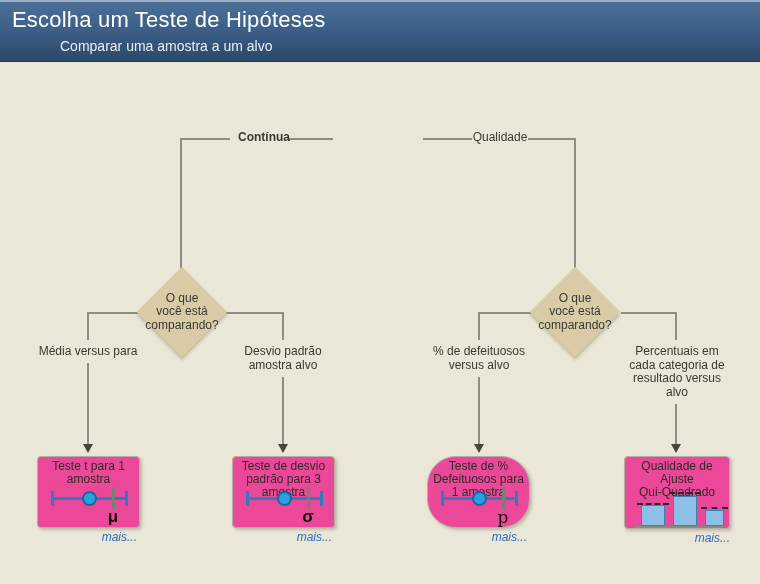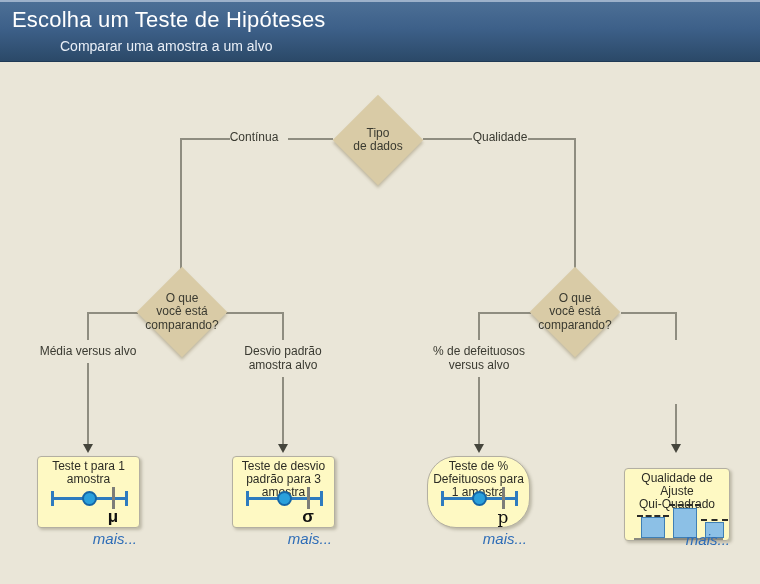"Contínua" div.blabel { font-weight: none -> bold; left: 216px -> 226px }
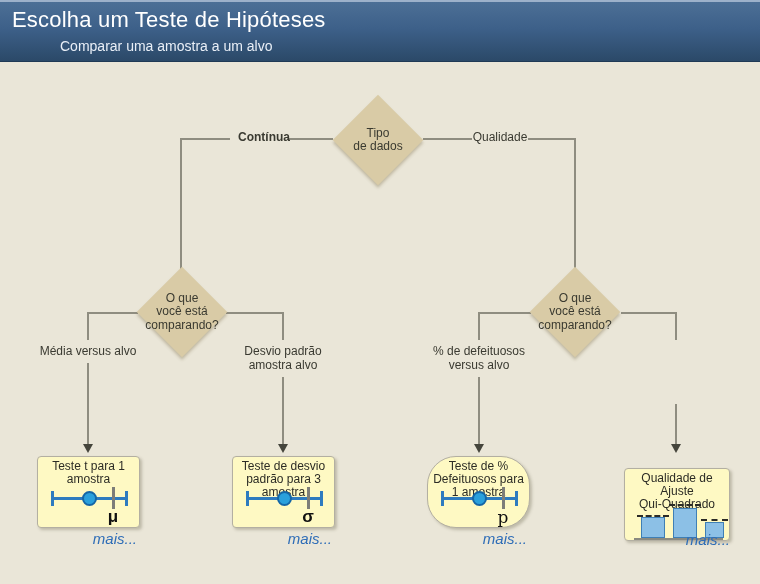"Tipo" div.diamond { html: <div> <div></div> <div>Tipo de dados</div> </div> -> none }
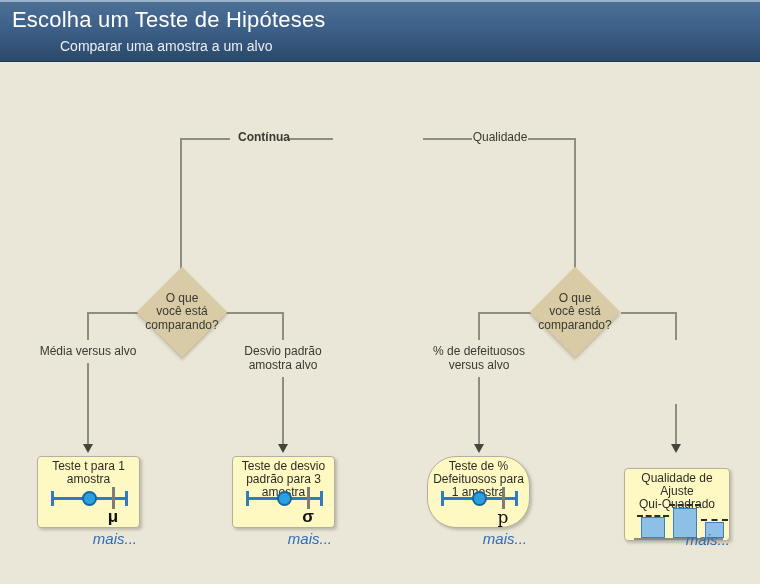"Média versus alvo" div.blabel { text: alvo -> para }
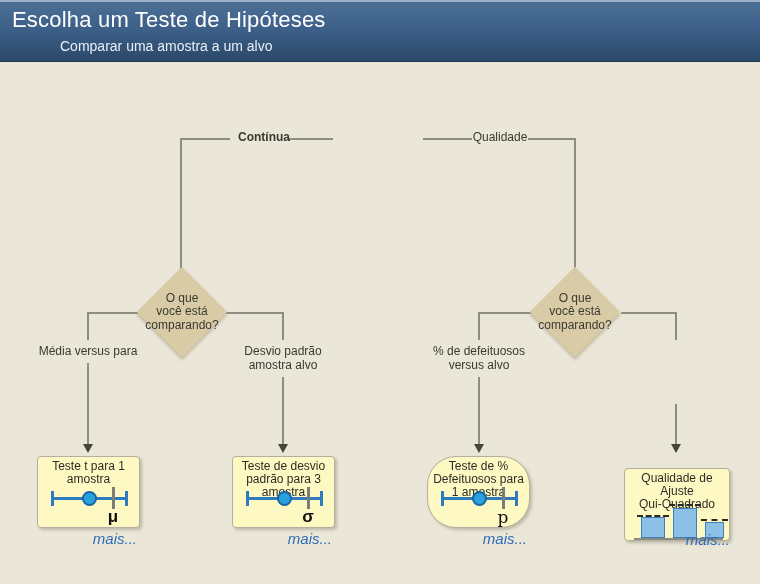"Percentuais em" div.blabel { html: none -> <div>Percentuais em cada categoria de resultado versus alvo</div> }
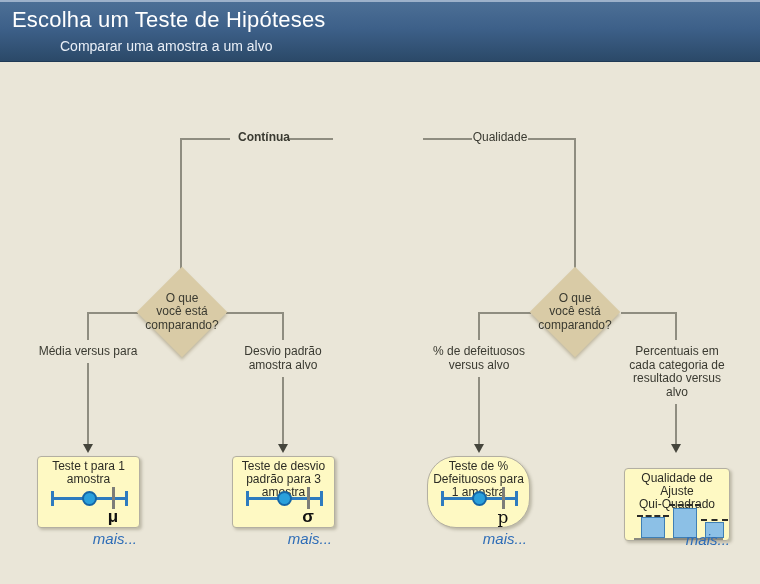"Teste t para 1" .tbox { background: #fef9c3 -> #ec4899 }
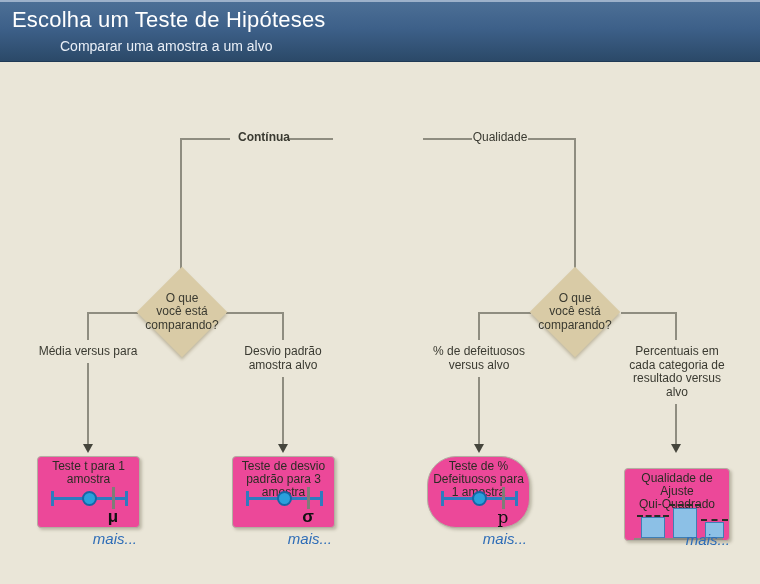"Qualidade de" div.tbox { margin-top: 12px -> none }
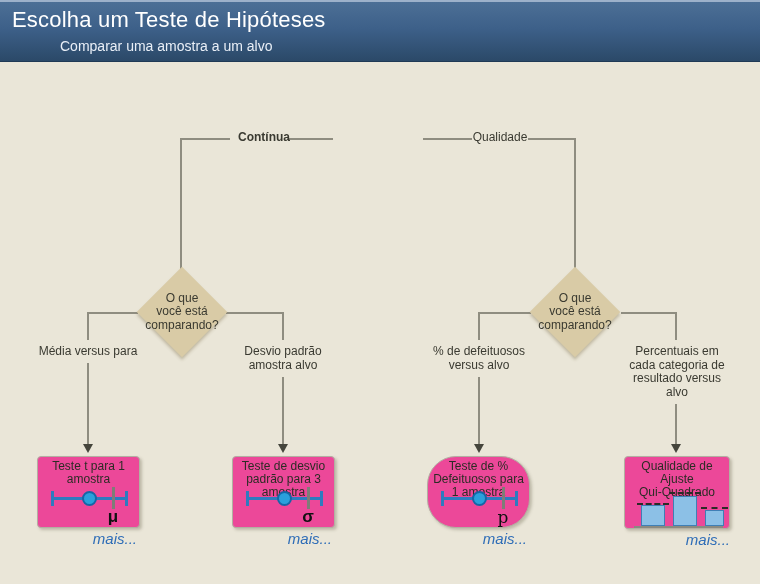"mais..." .more { font-size: 15px -> 12px }
